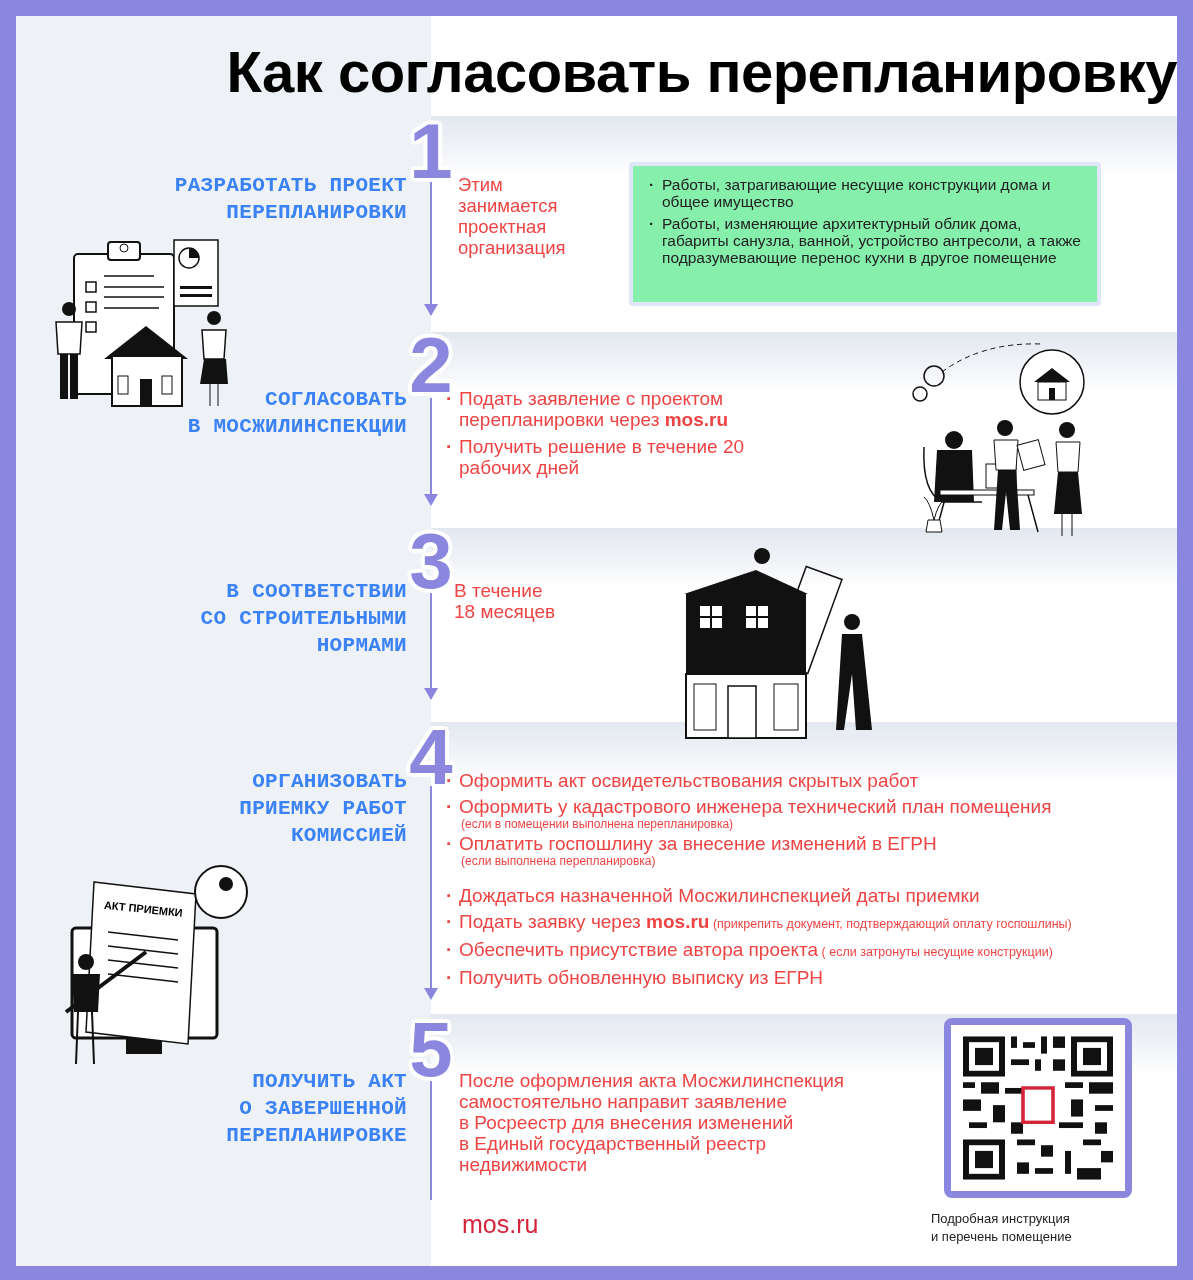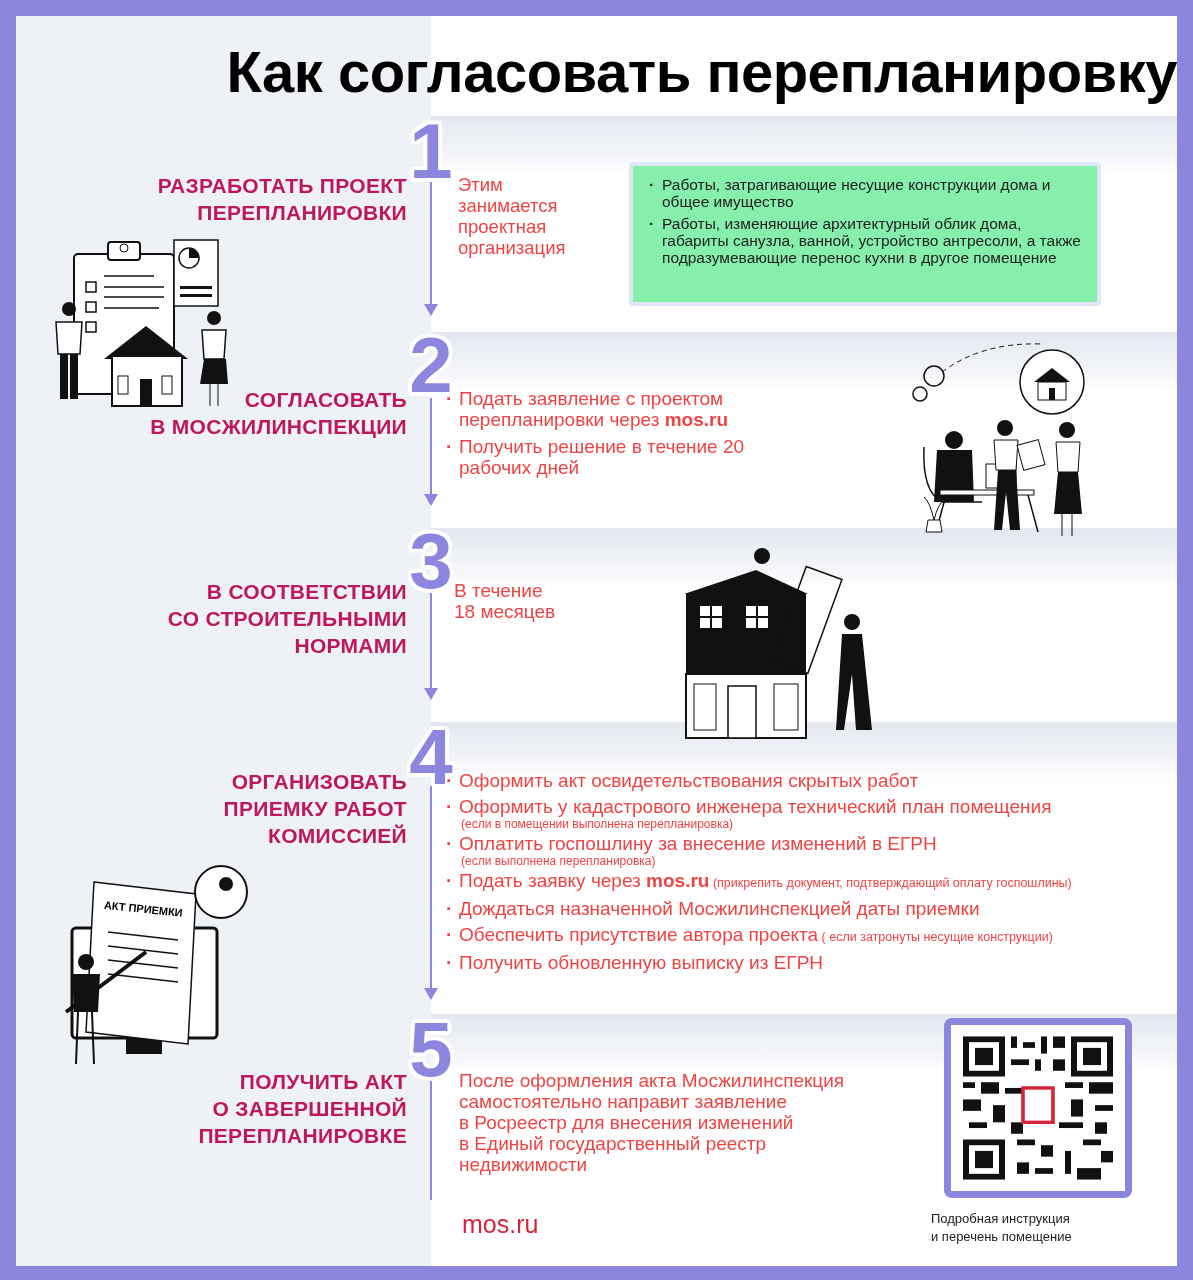"РАЗРАБОТАТЬ ПРОЕКТ" .step-title { color: #be185d -> #3b82f6; font-family: none -> Liberation Mono, monospace }
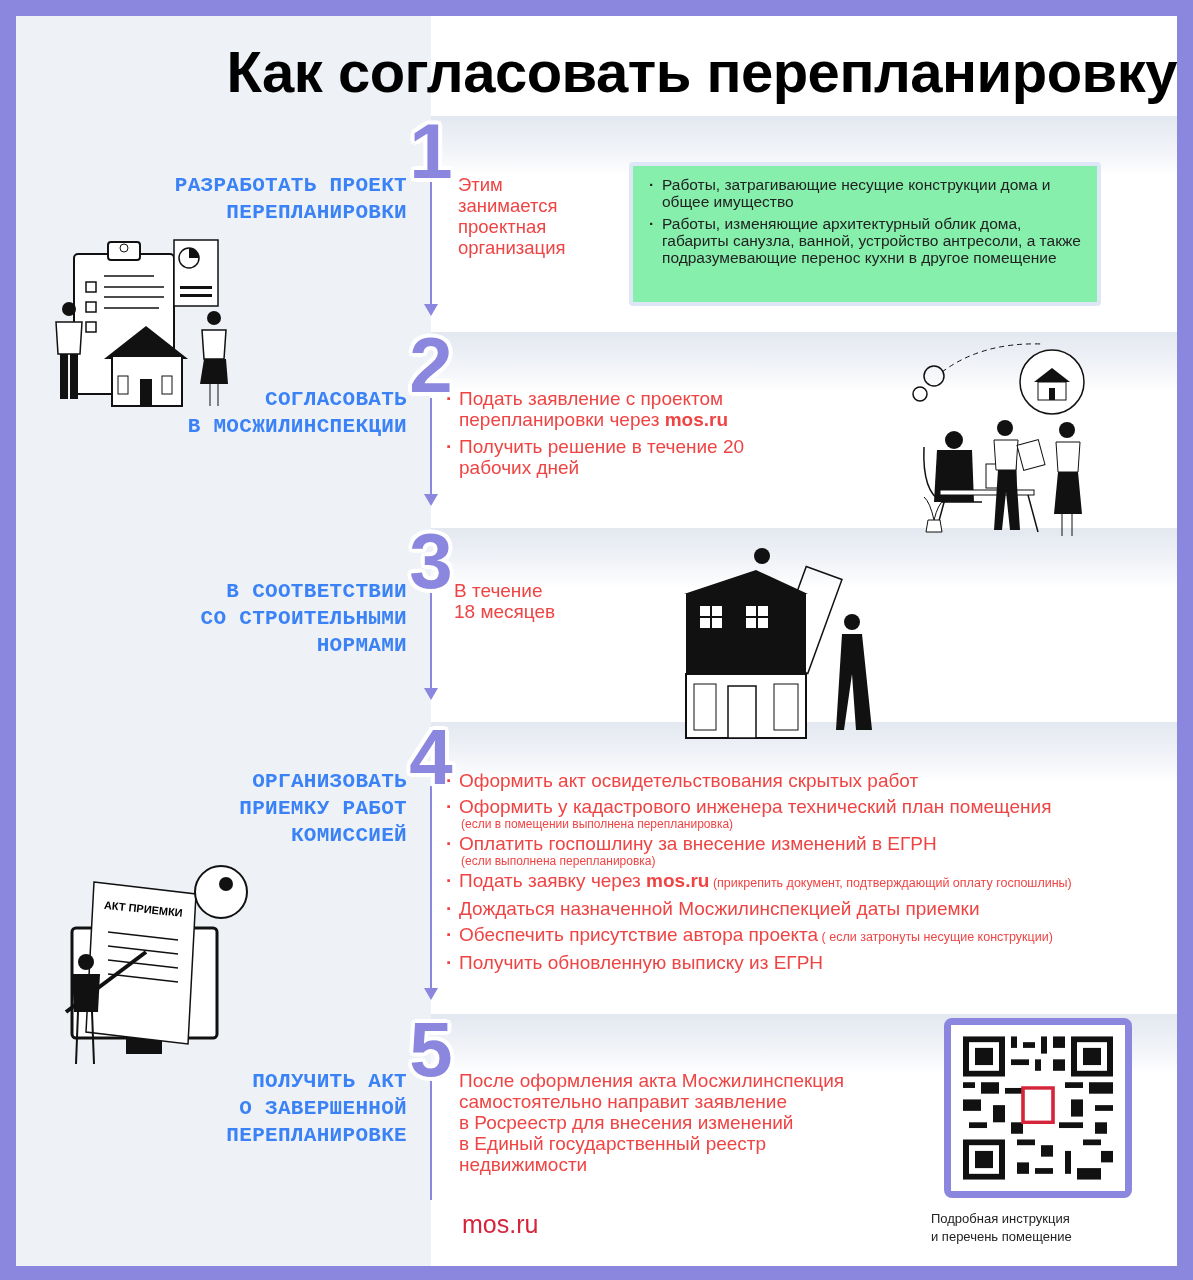"Оплатить госпошлину за внесение" li { margin-bottom: 3px -> 18px }
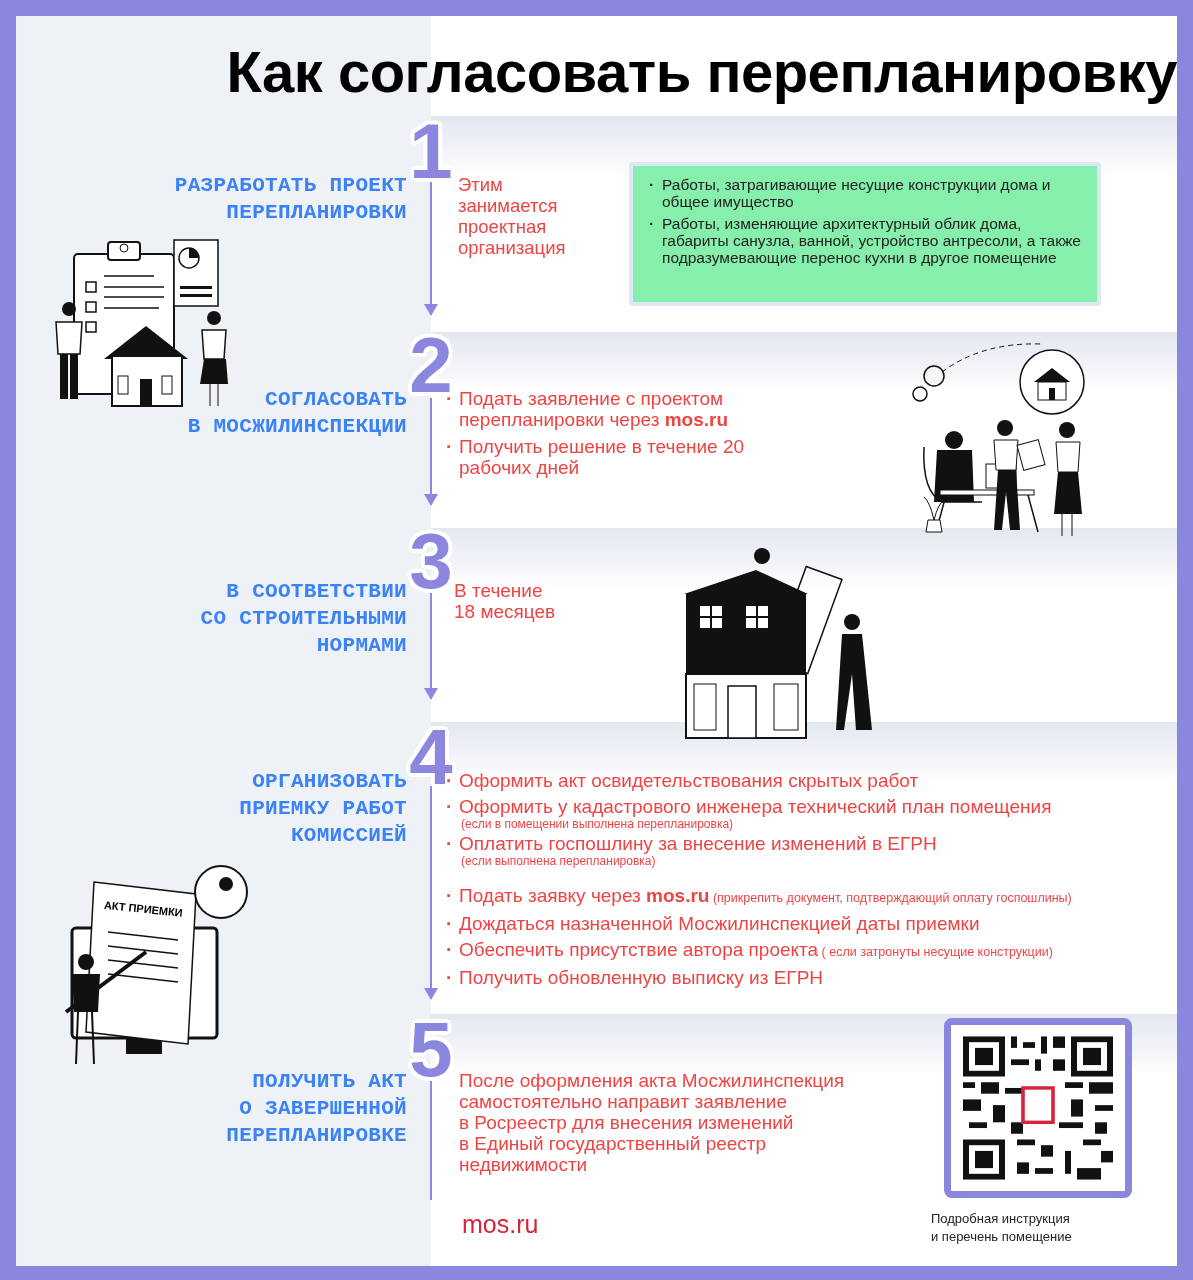"Подать заявку через mos.ru (прикрепить" li { order: before "Дождаться назначенной Мосжилинспекцией" -> after "Дождаться назначенной Мосжилинспекцией" }
